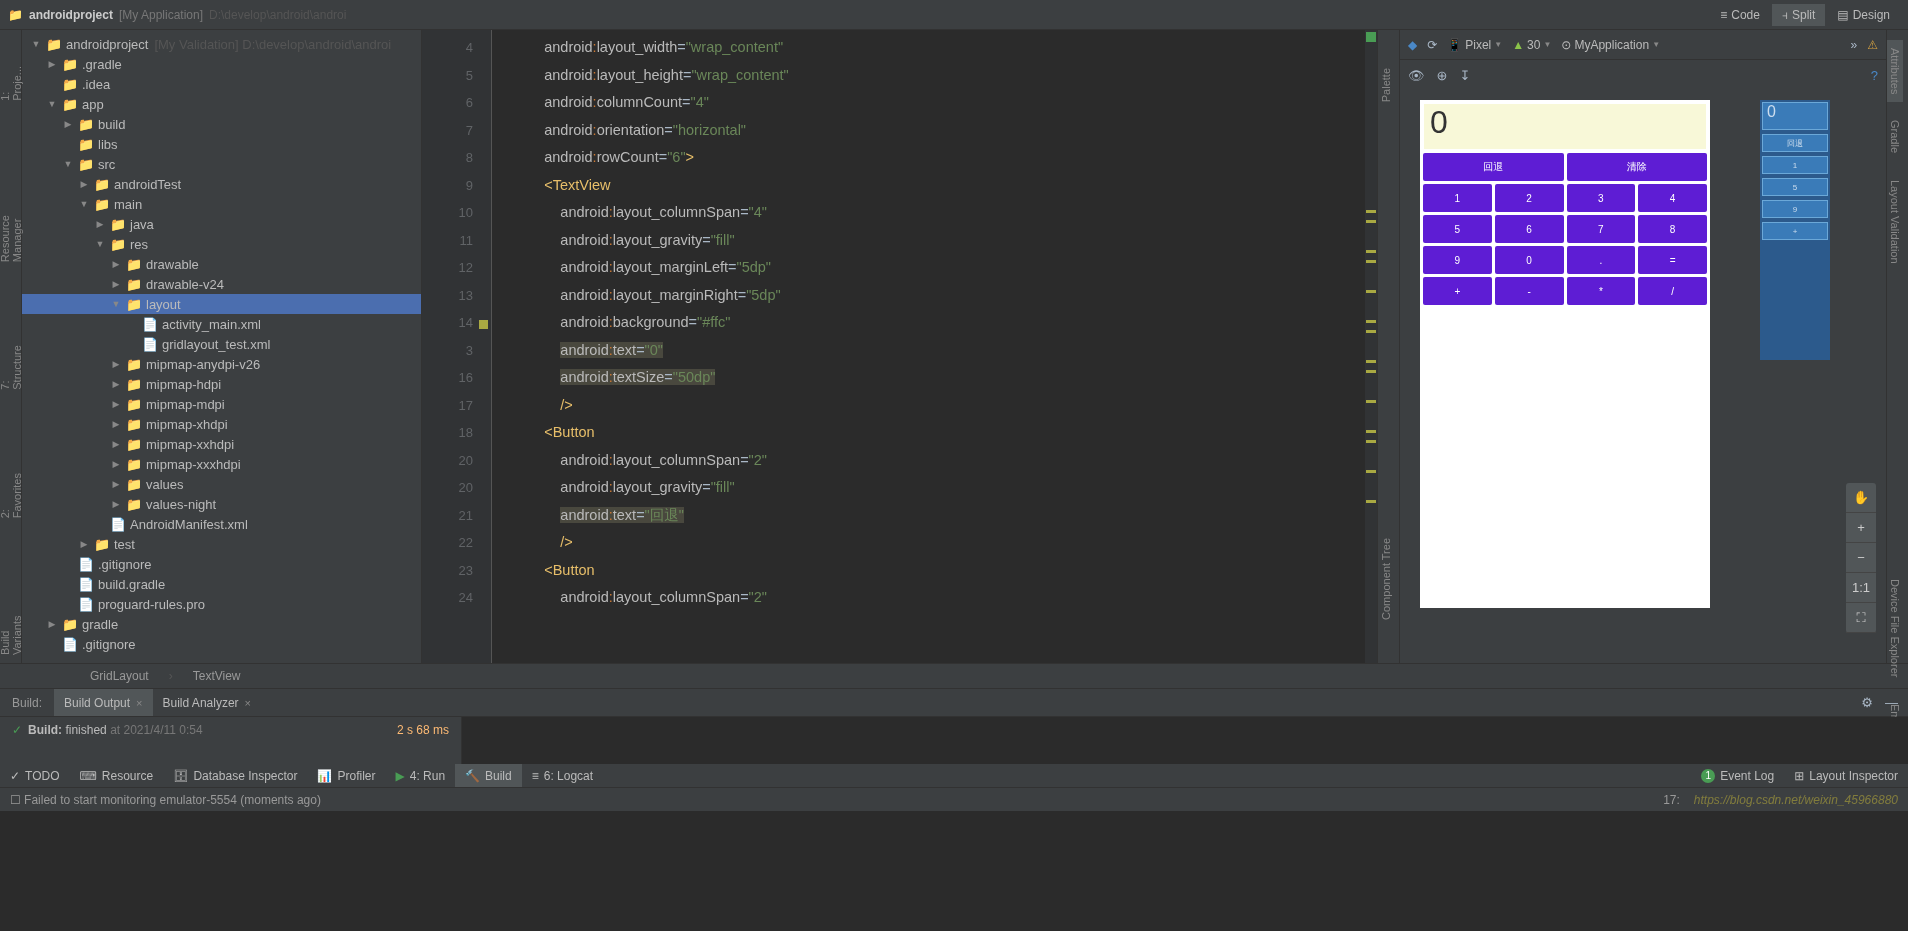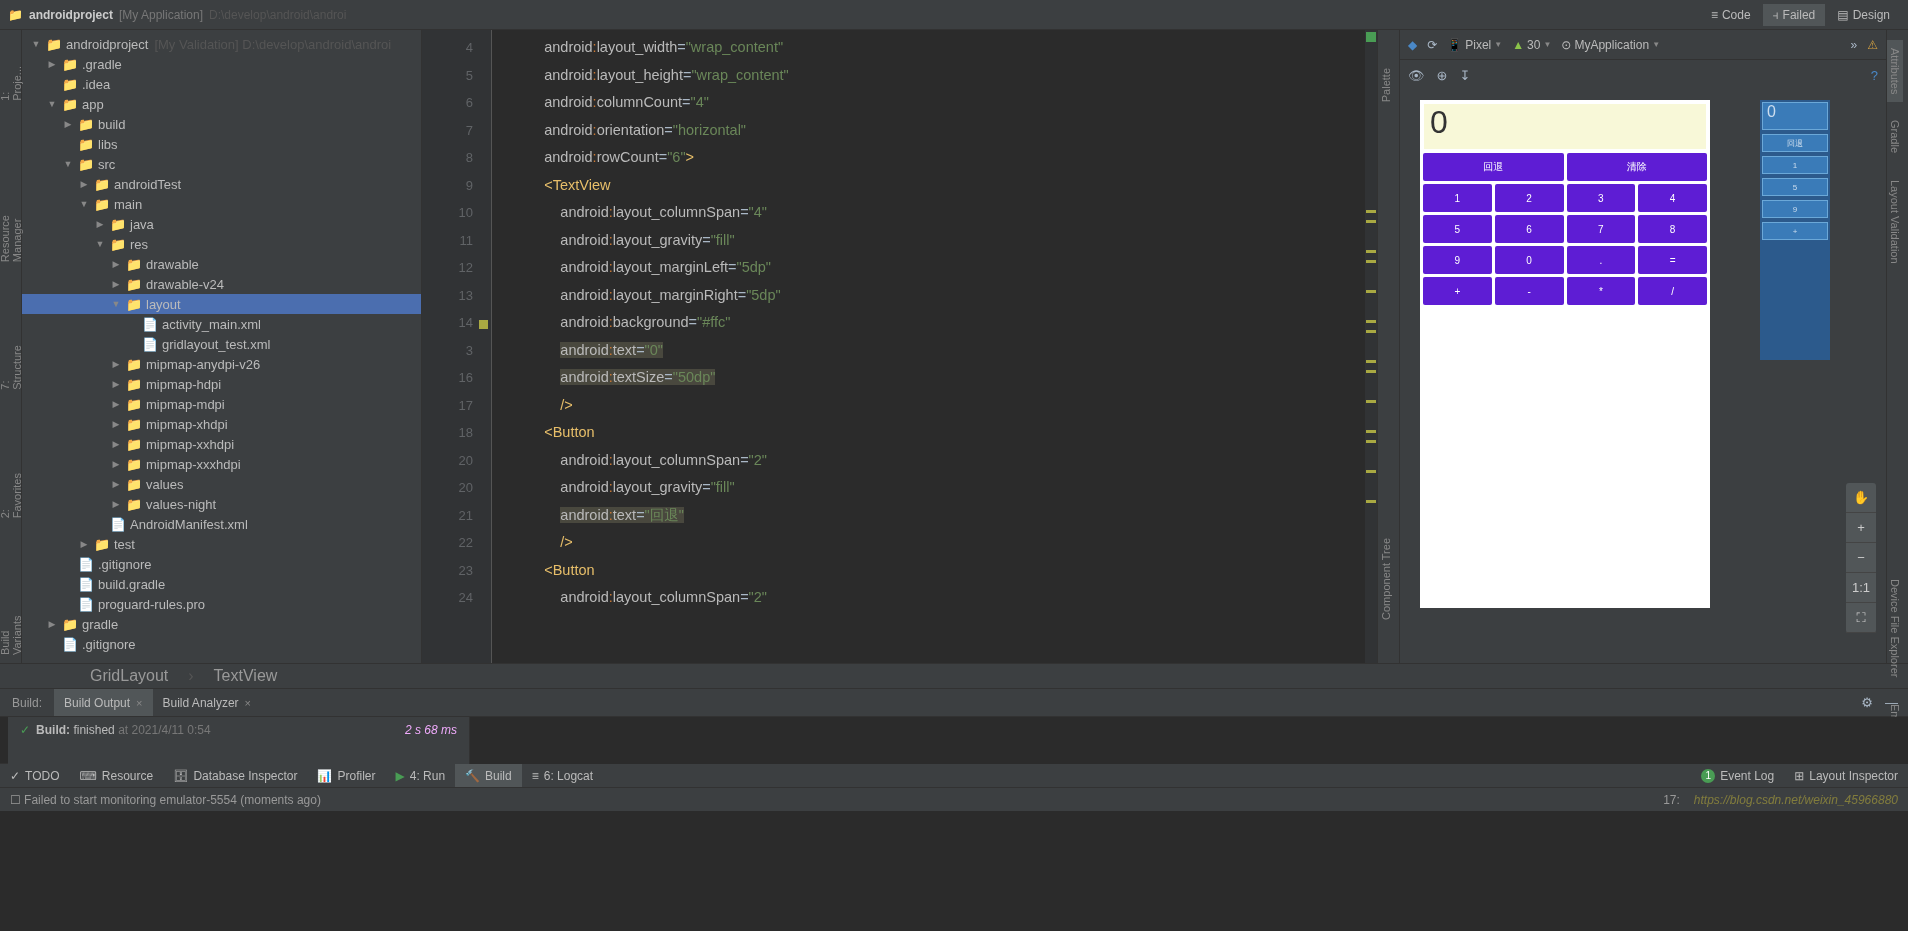"Failed" span { text: Failed -> Split }
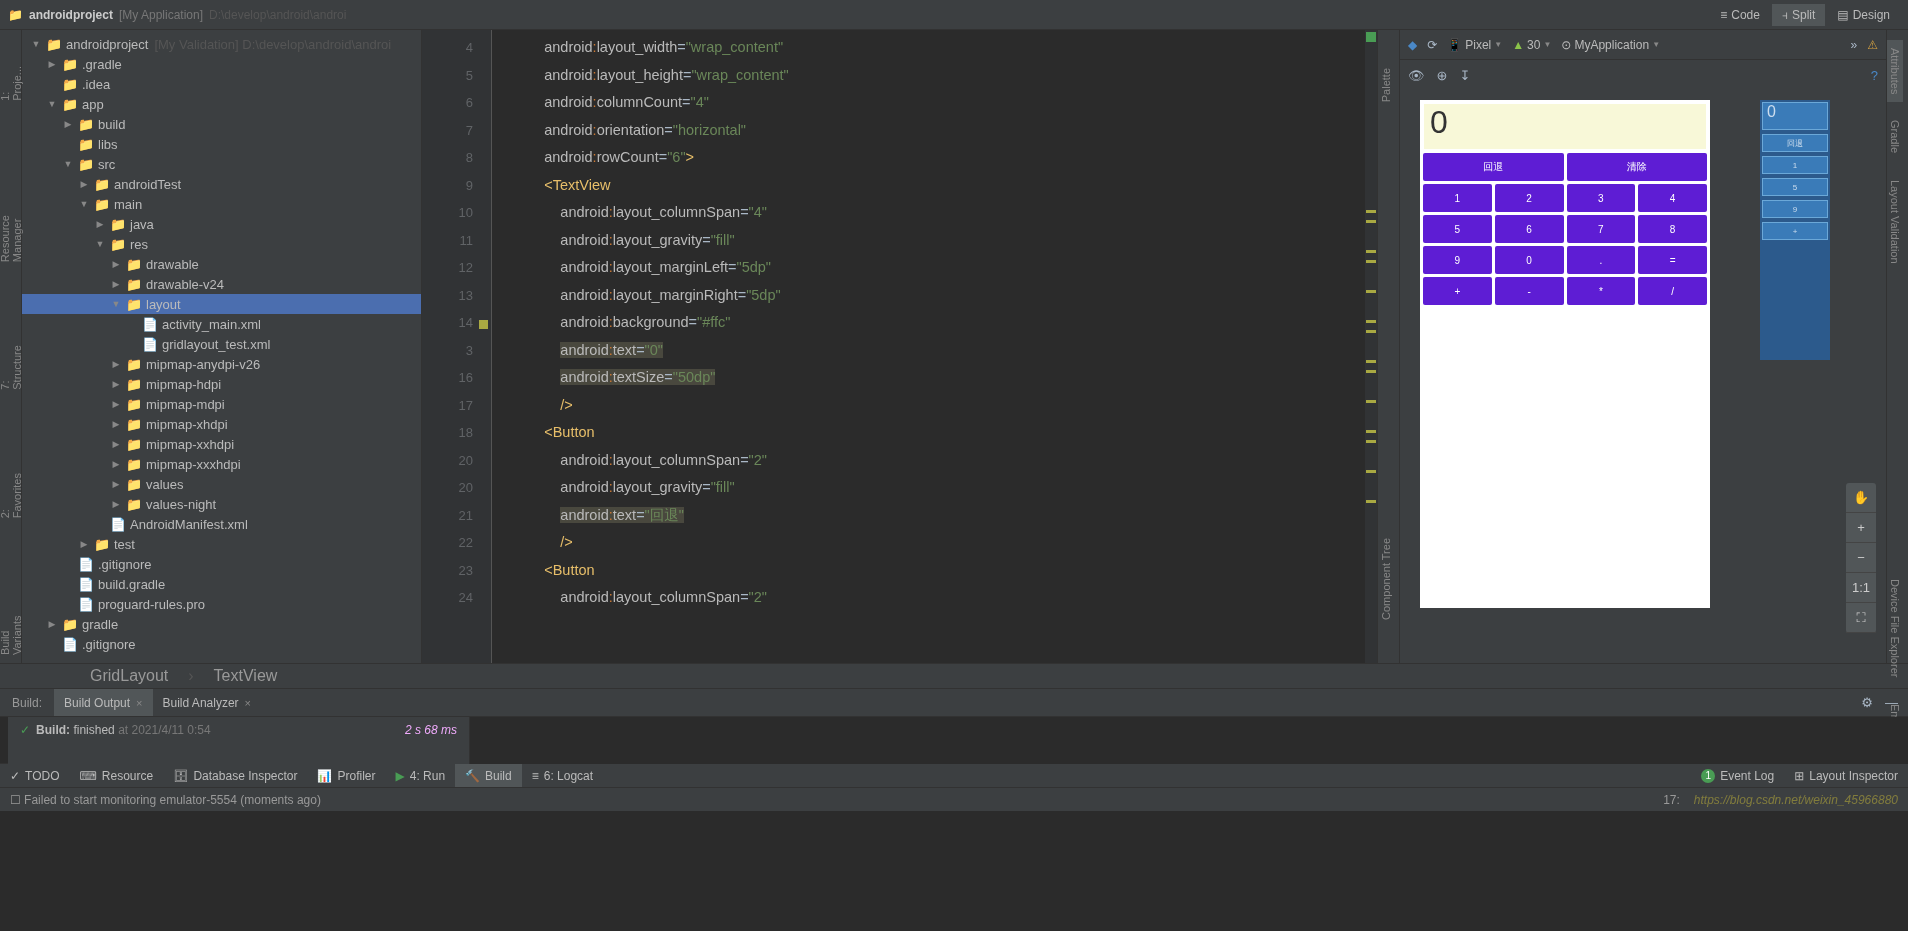"GridLayout" .breadcrumb-bar { font-size: 16px -> 12px }
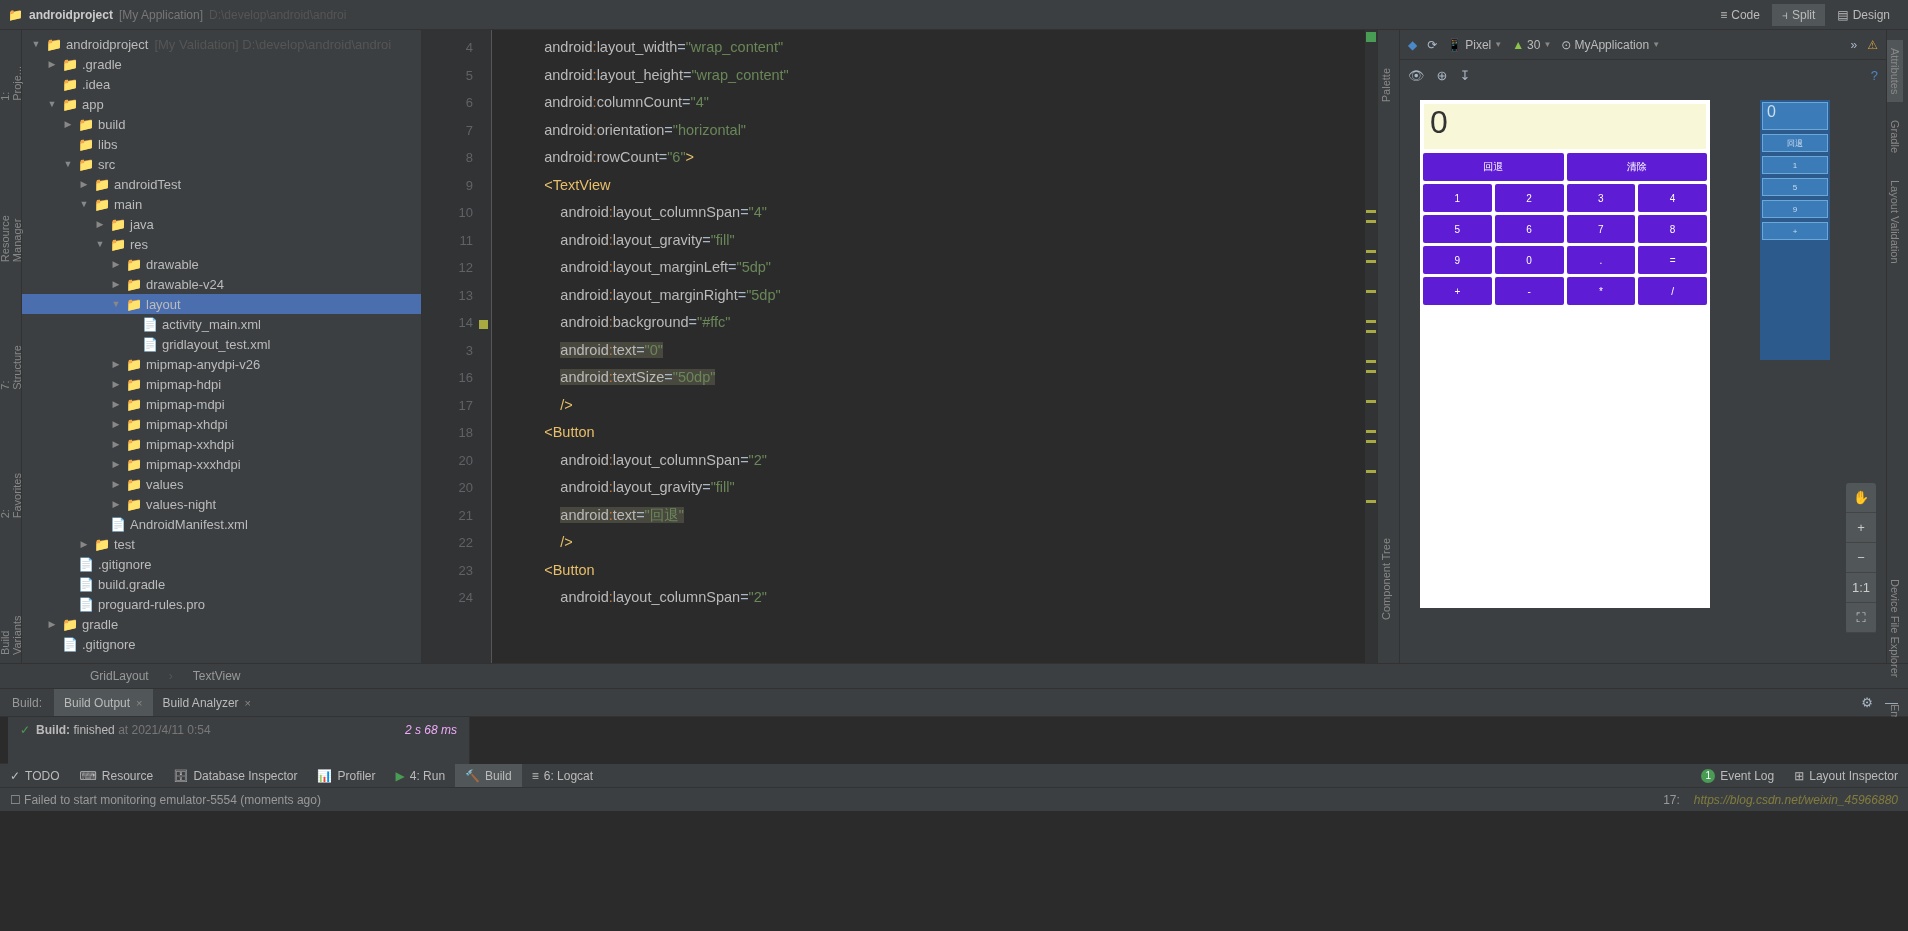"✓ Build: finished at 2021/4/11" .build-body { margin-left: 8px -> none }
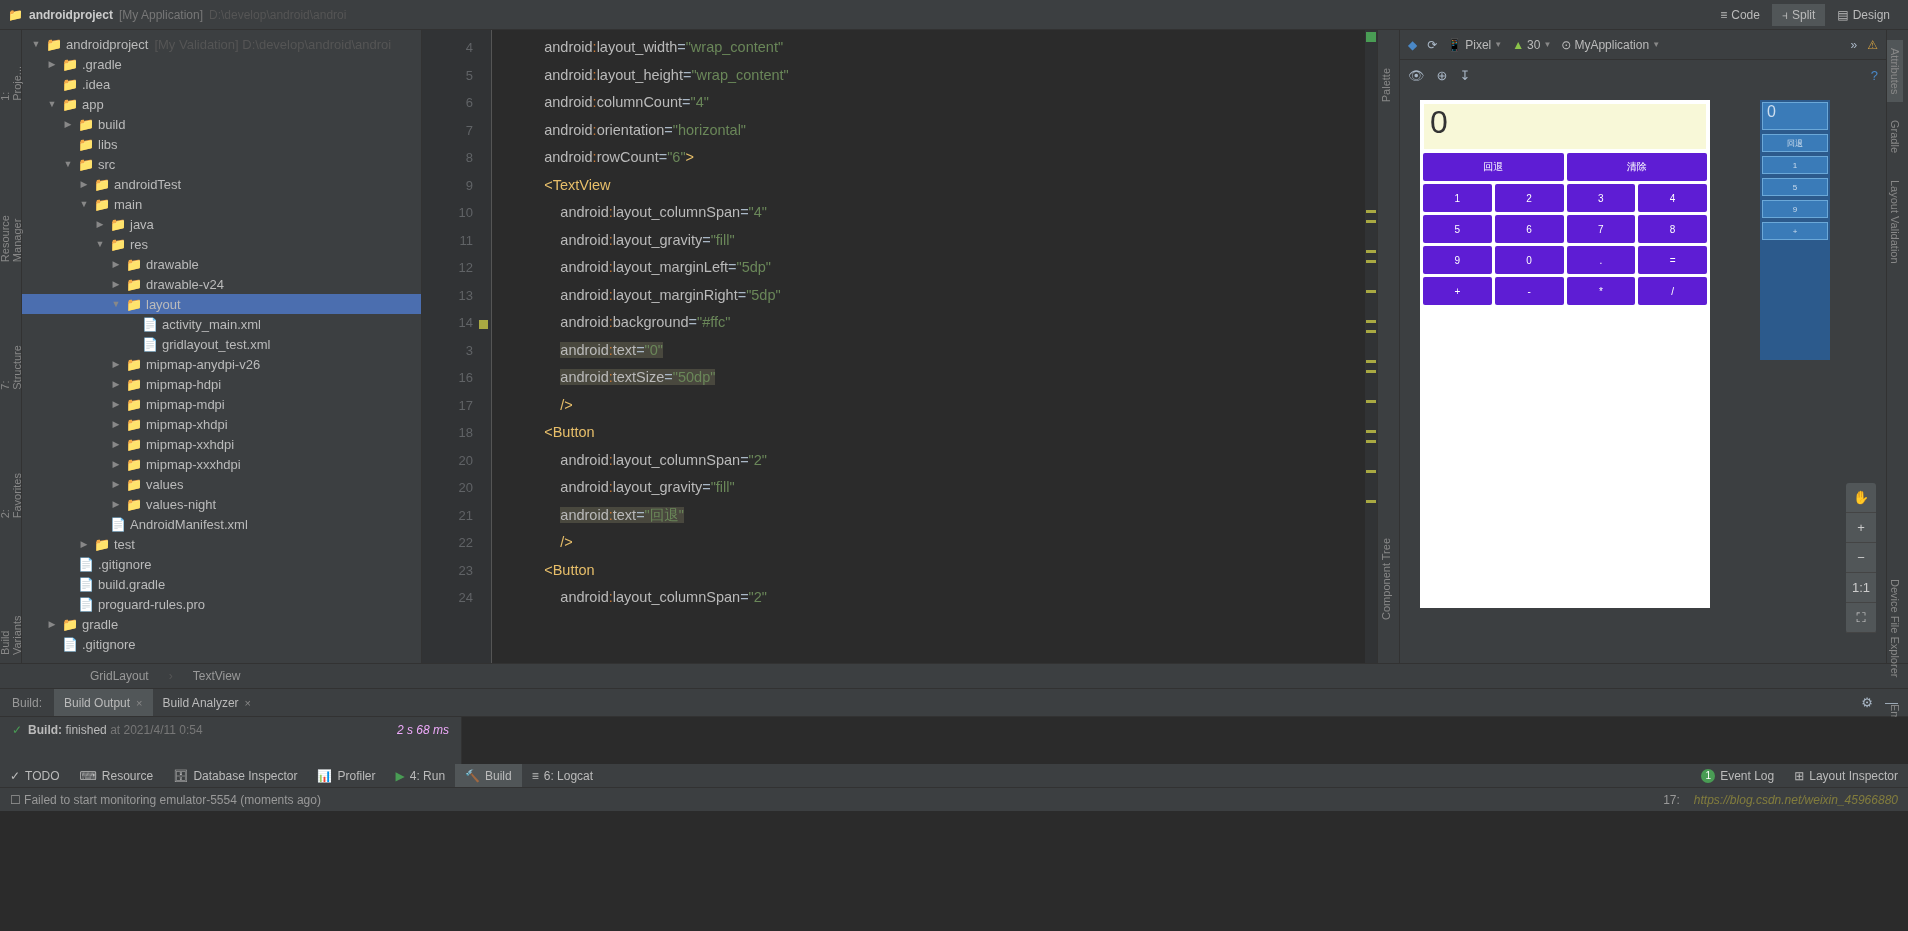"2 s 68 ms" .build-tree .time { color: #f0abfc -> #fdba74; font-style: italic -> none }
